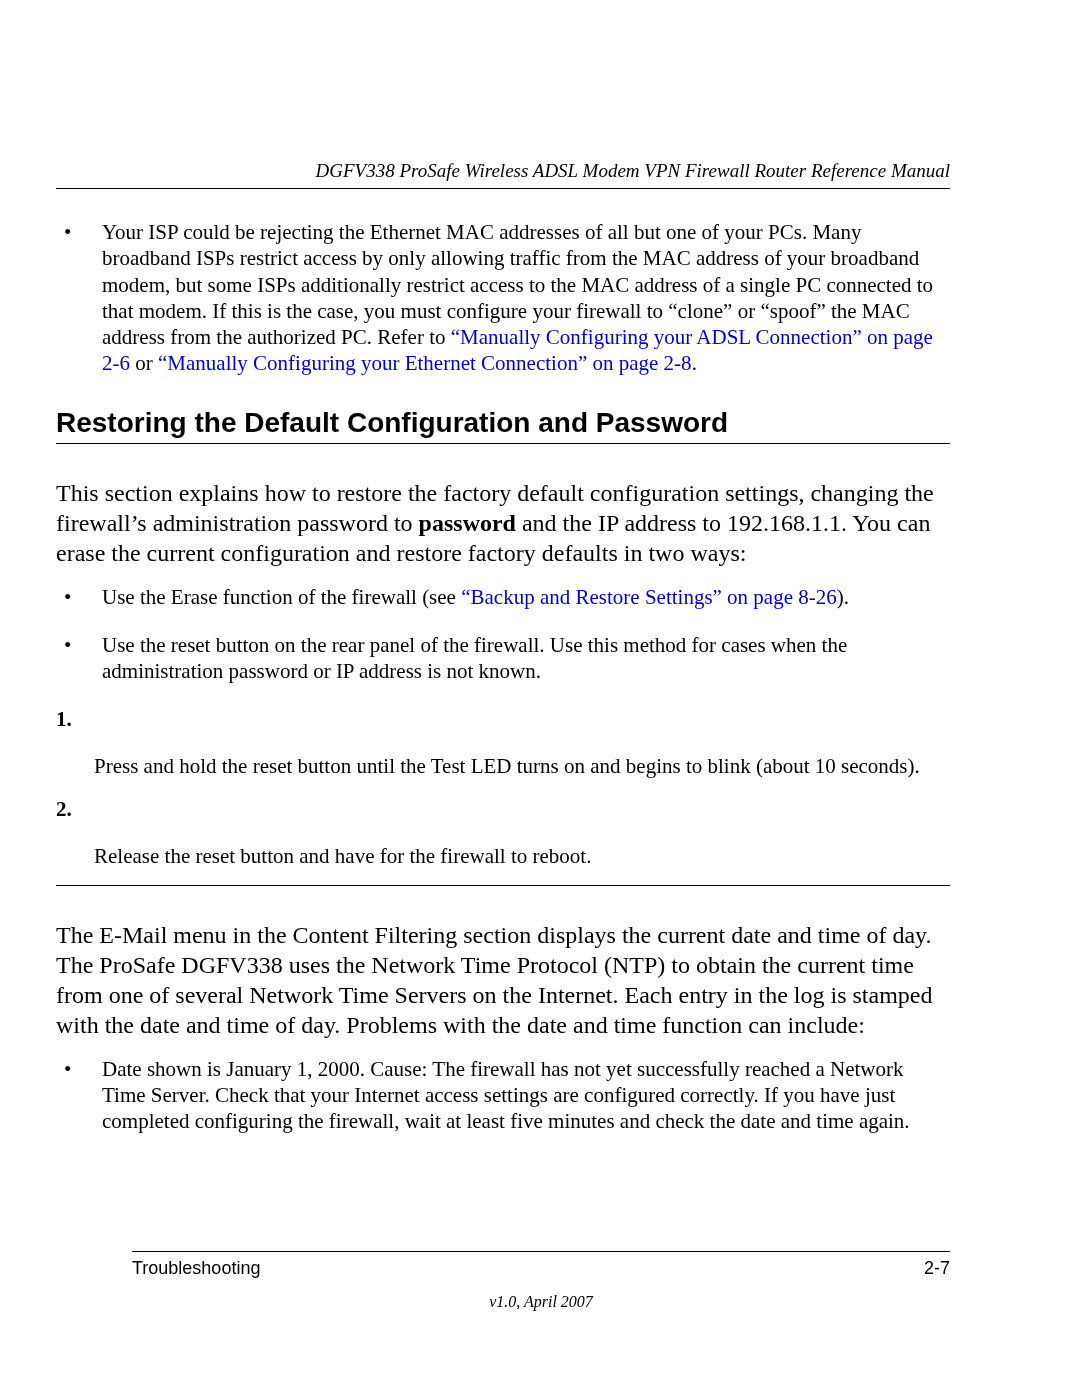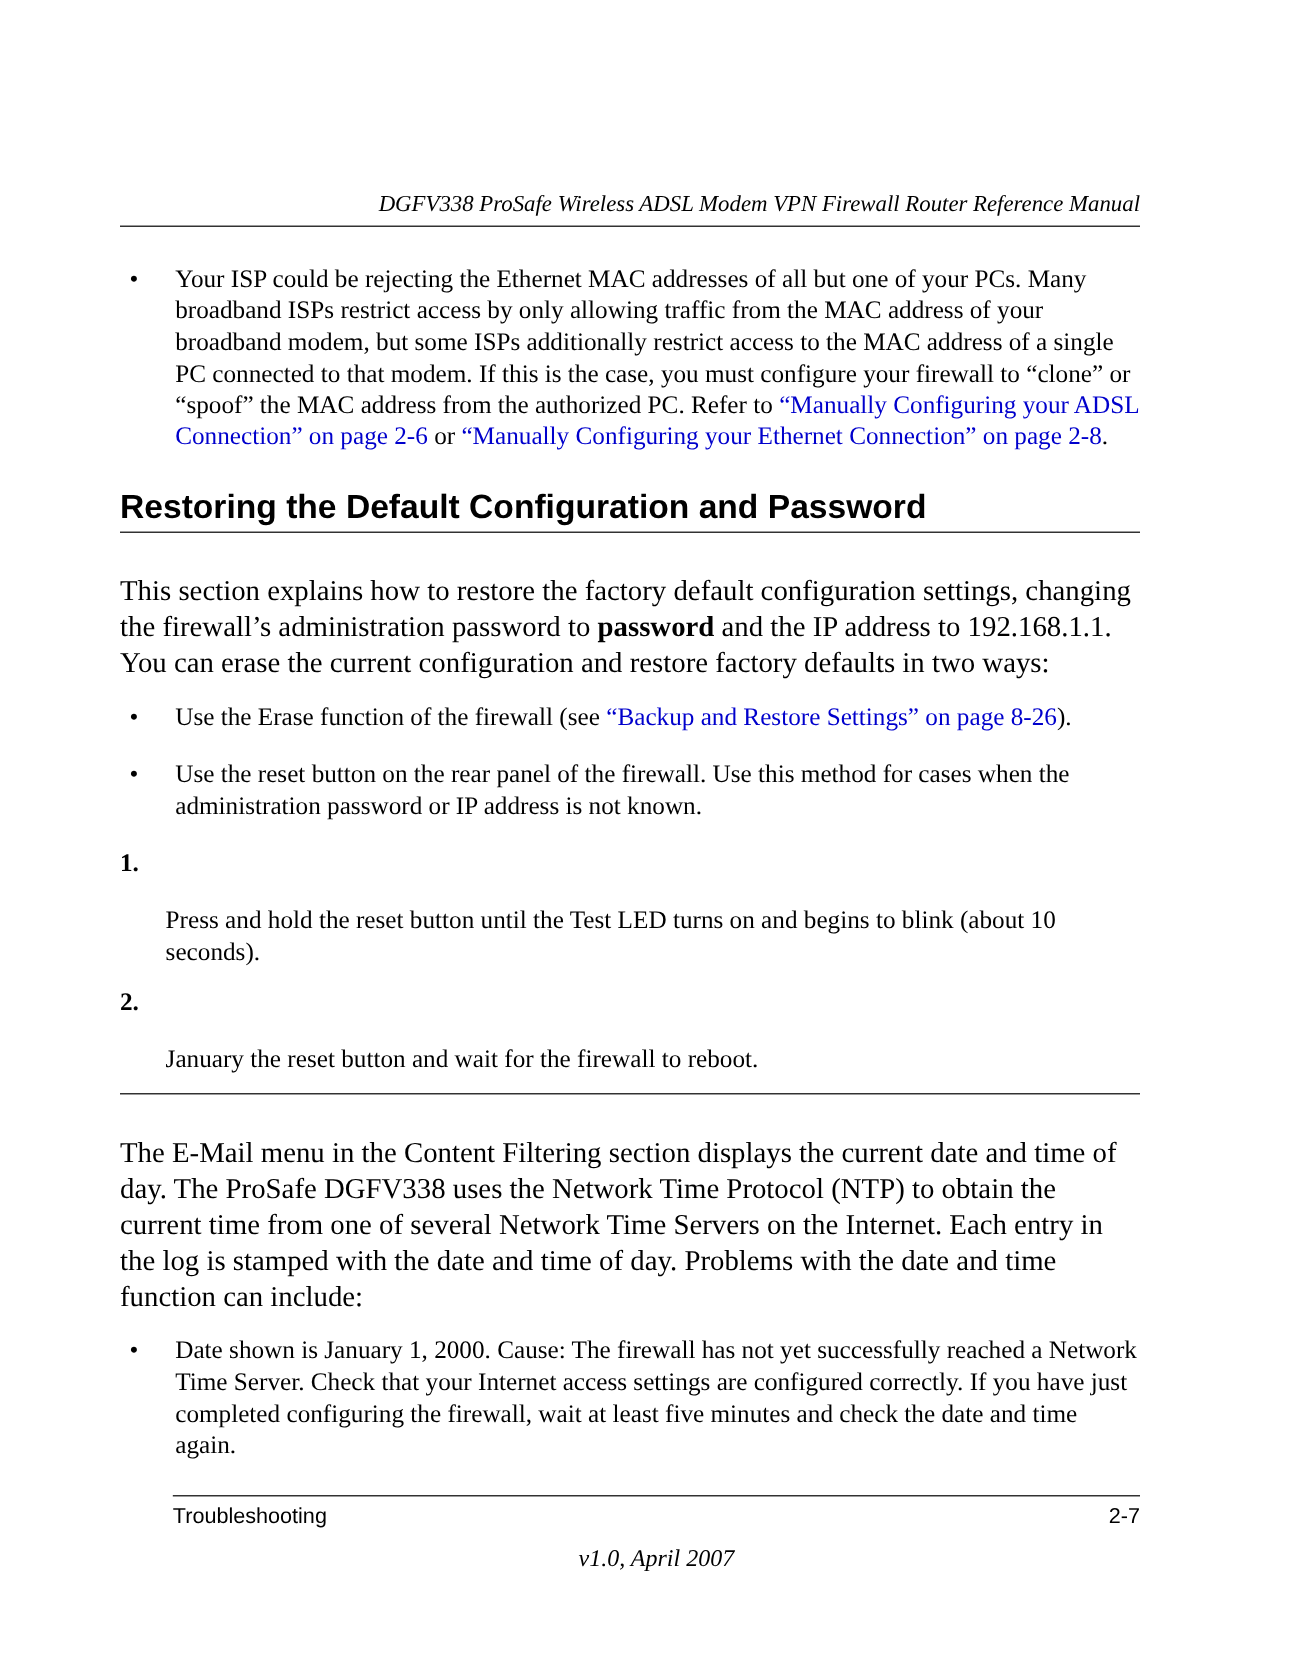"DGFV338 ProSafe Wireless ADSL Modem" .page { padding: 160px 130px 0 100px -> 160px 130px 0 56px }
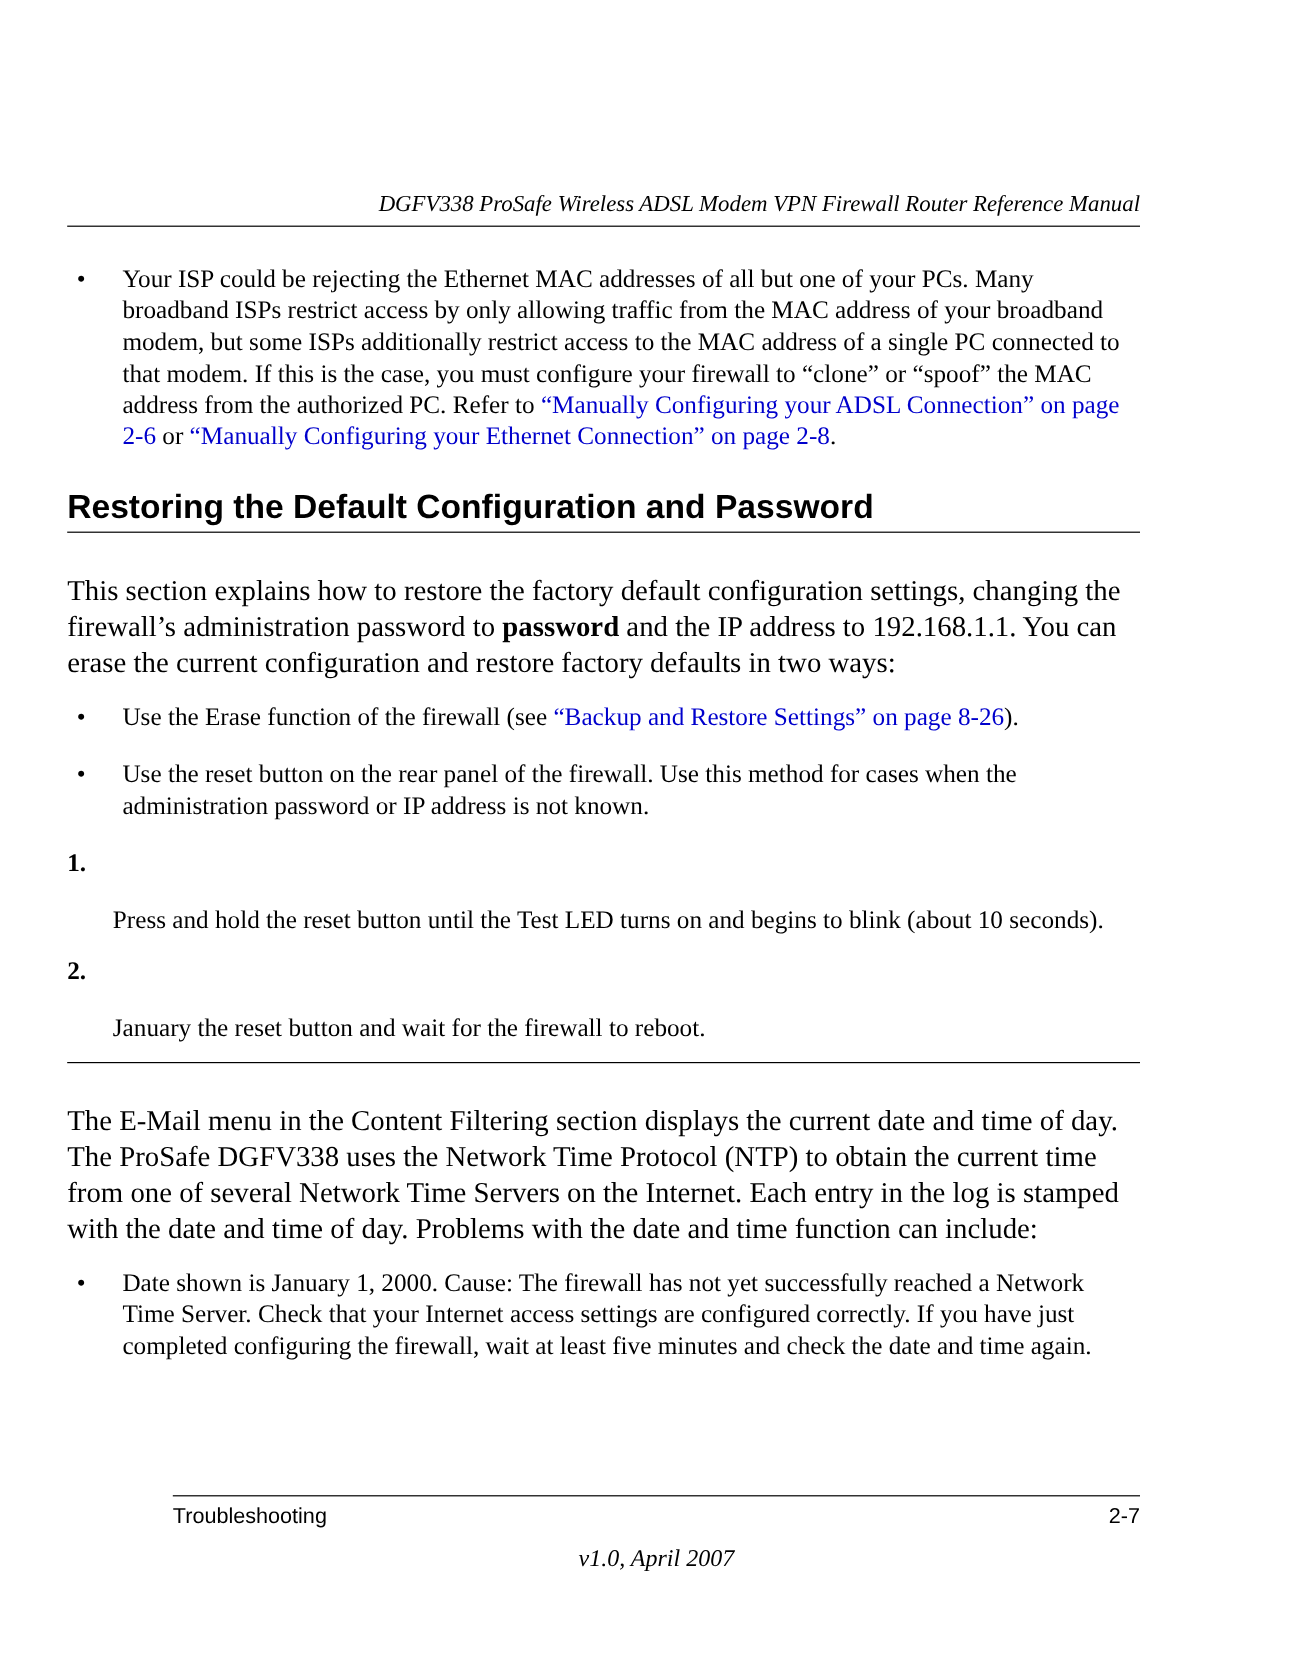"January the reset button and" div.text { text: January the reset button and wait -> Release the reset button and have }
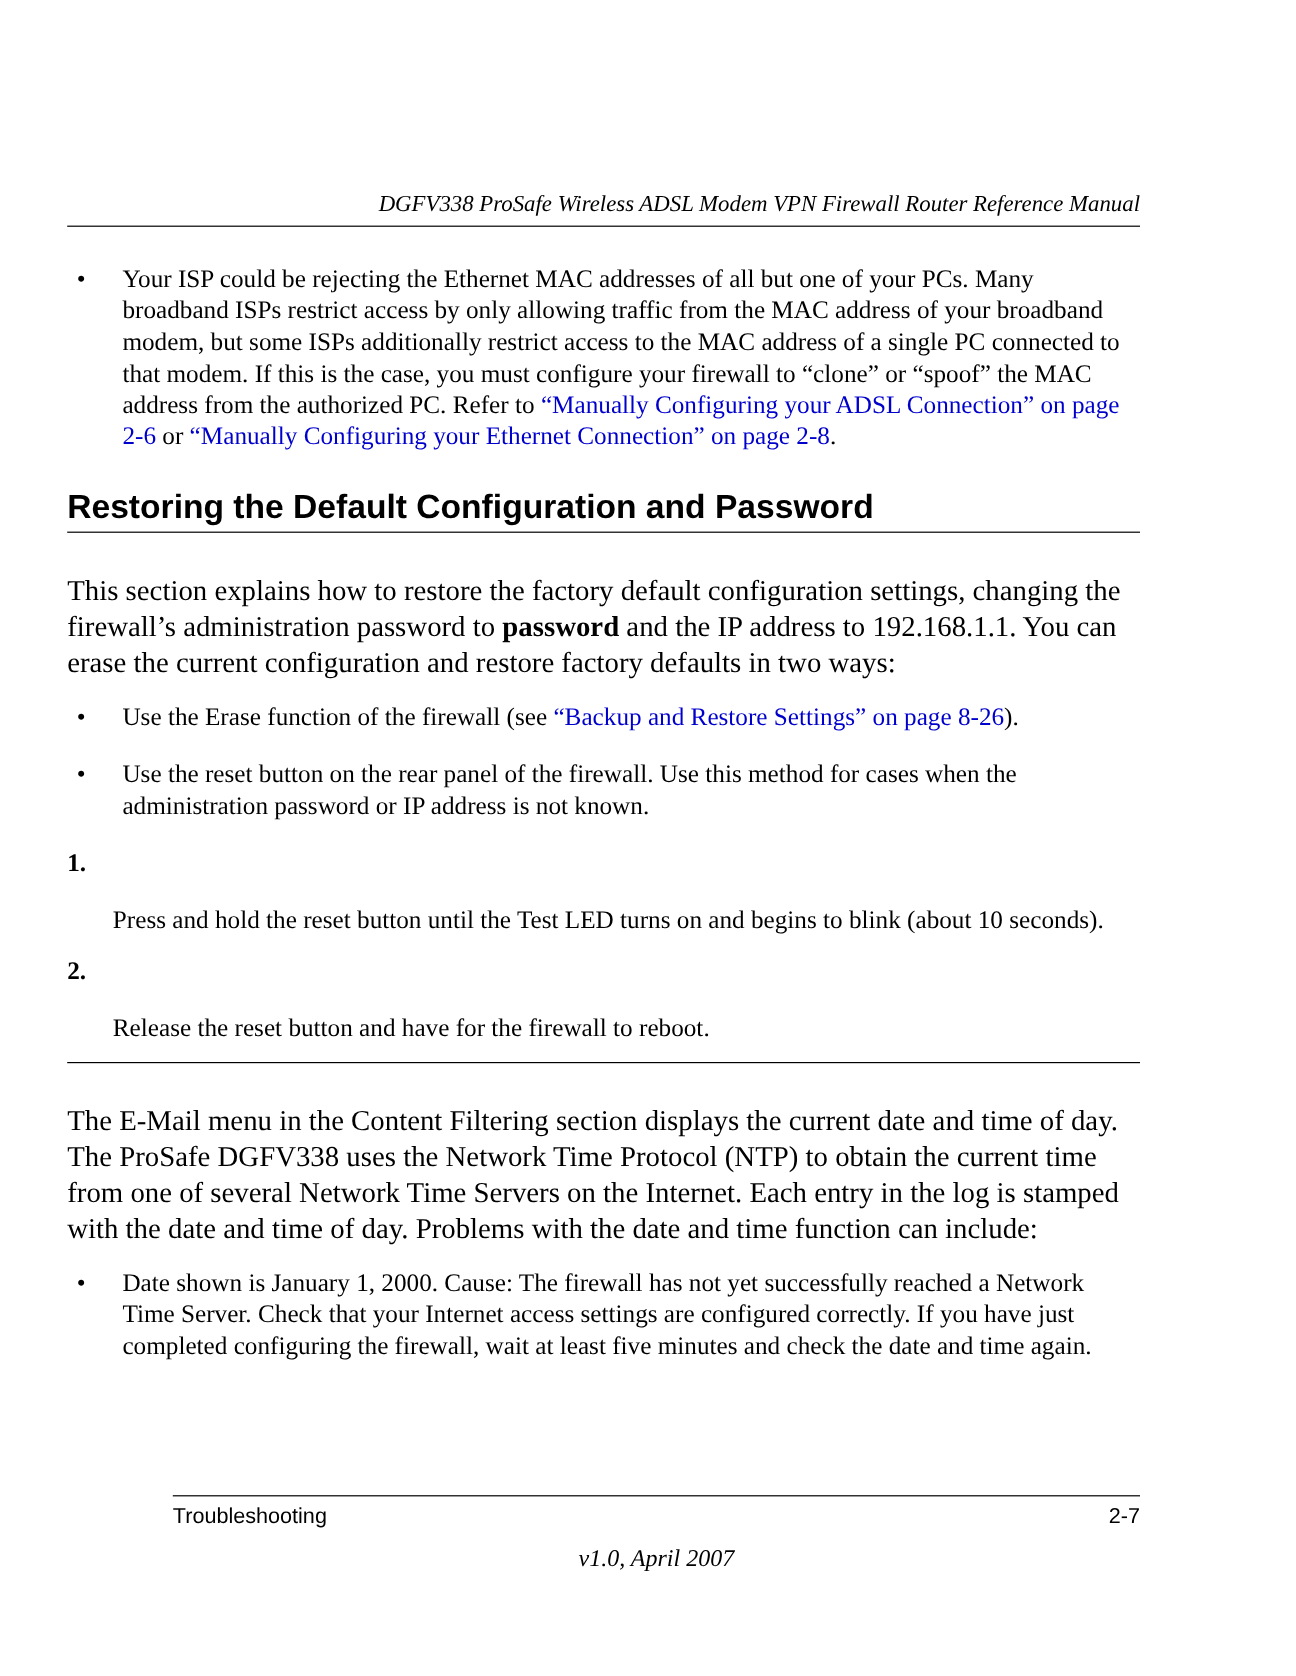"Troubleshooting" .footer { left: 144px -> 132px }
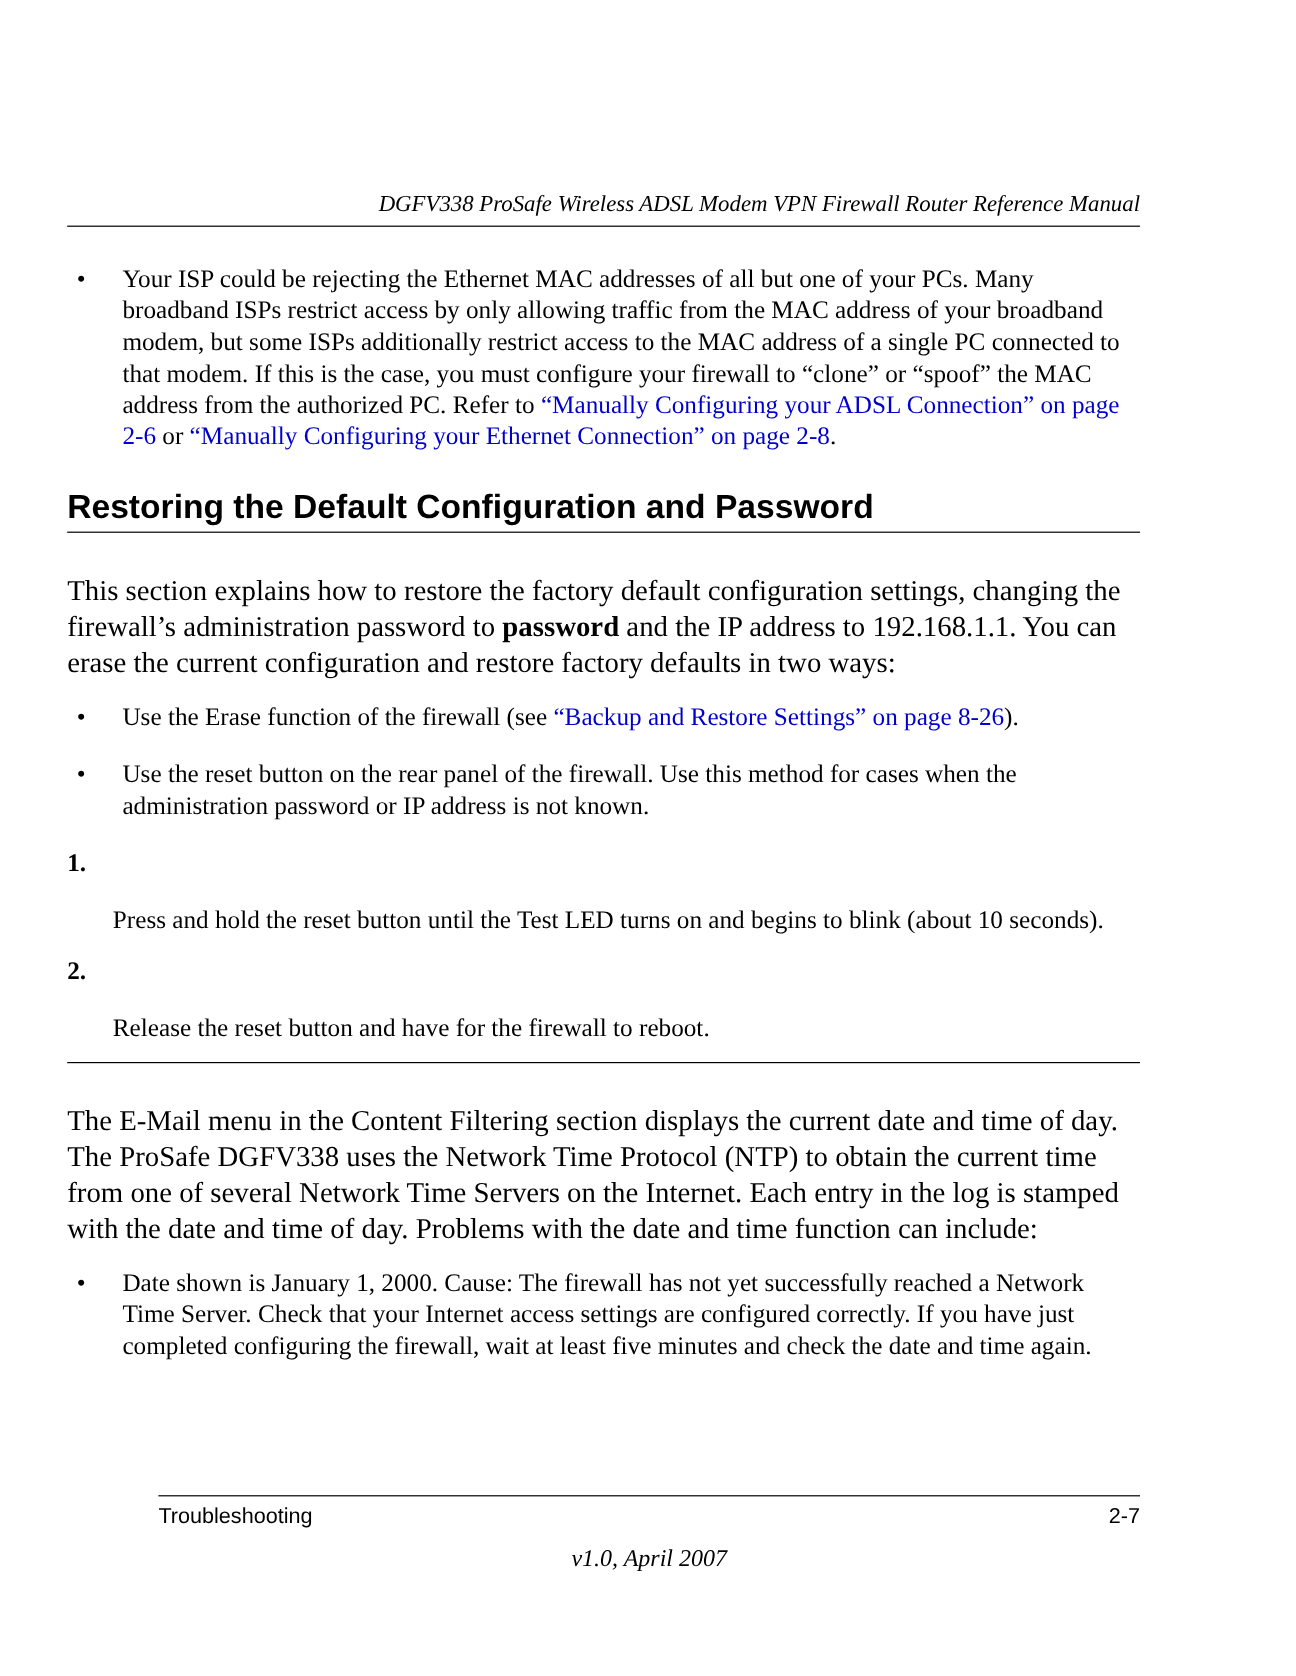"v1.0, April 2007" .footer-version { font-size: 20px -> 16px }
